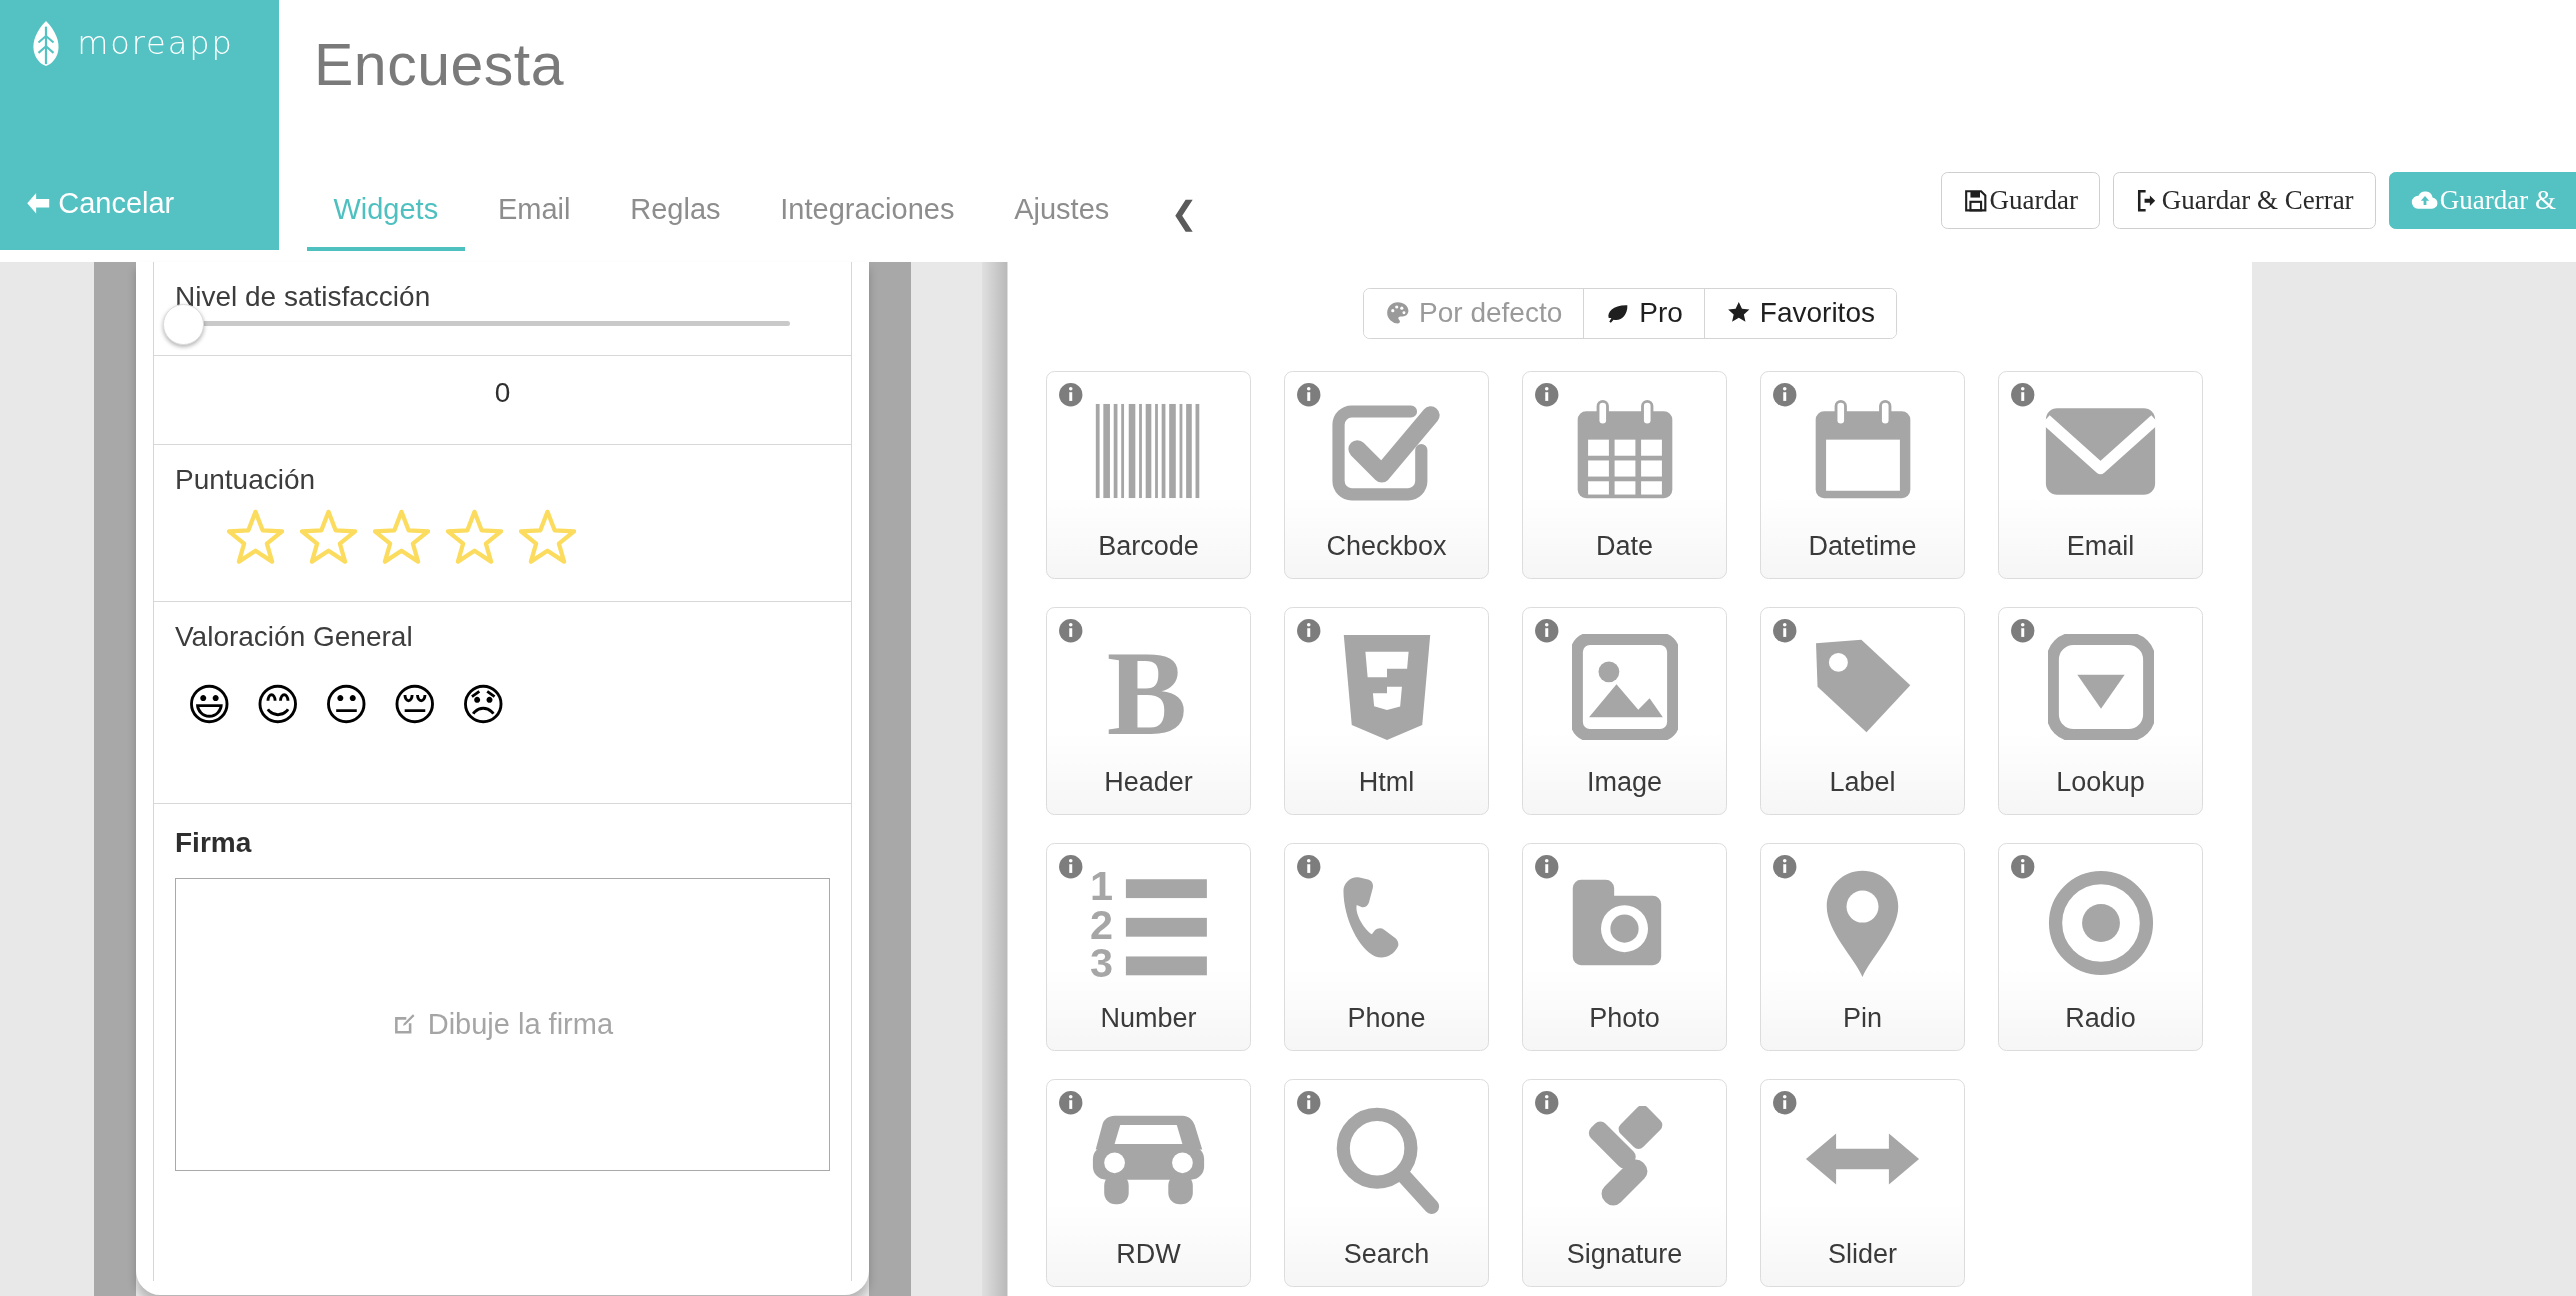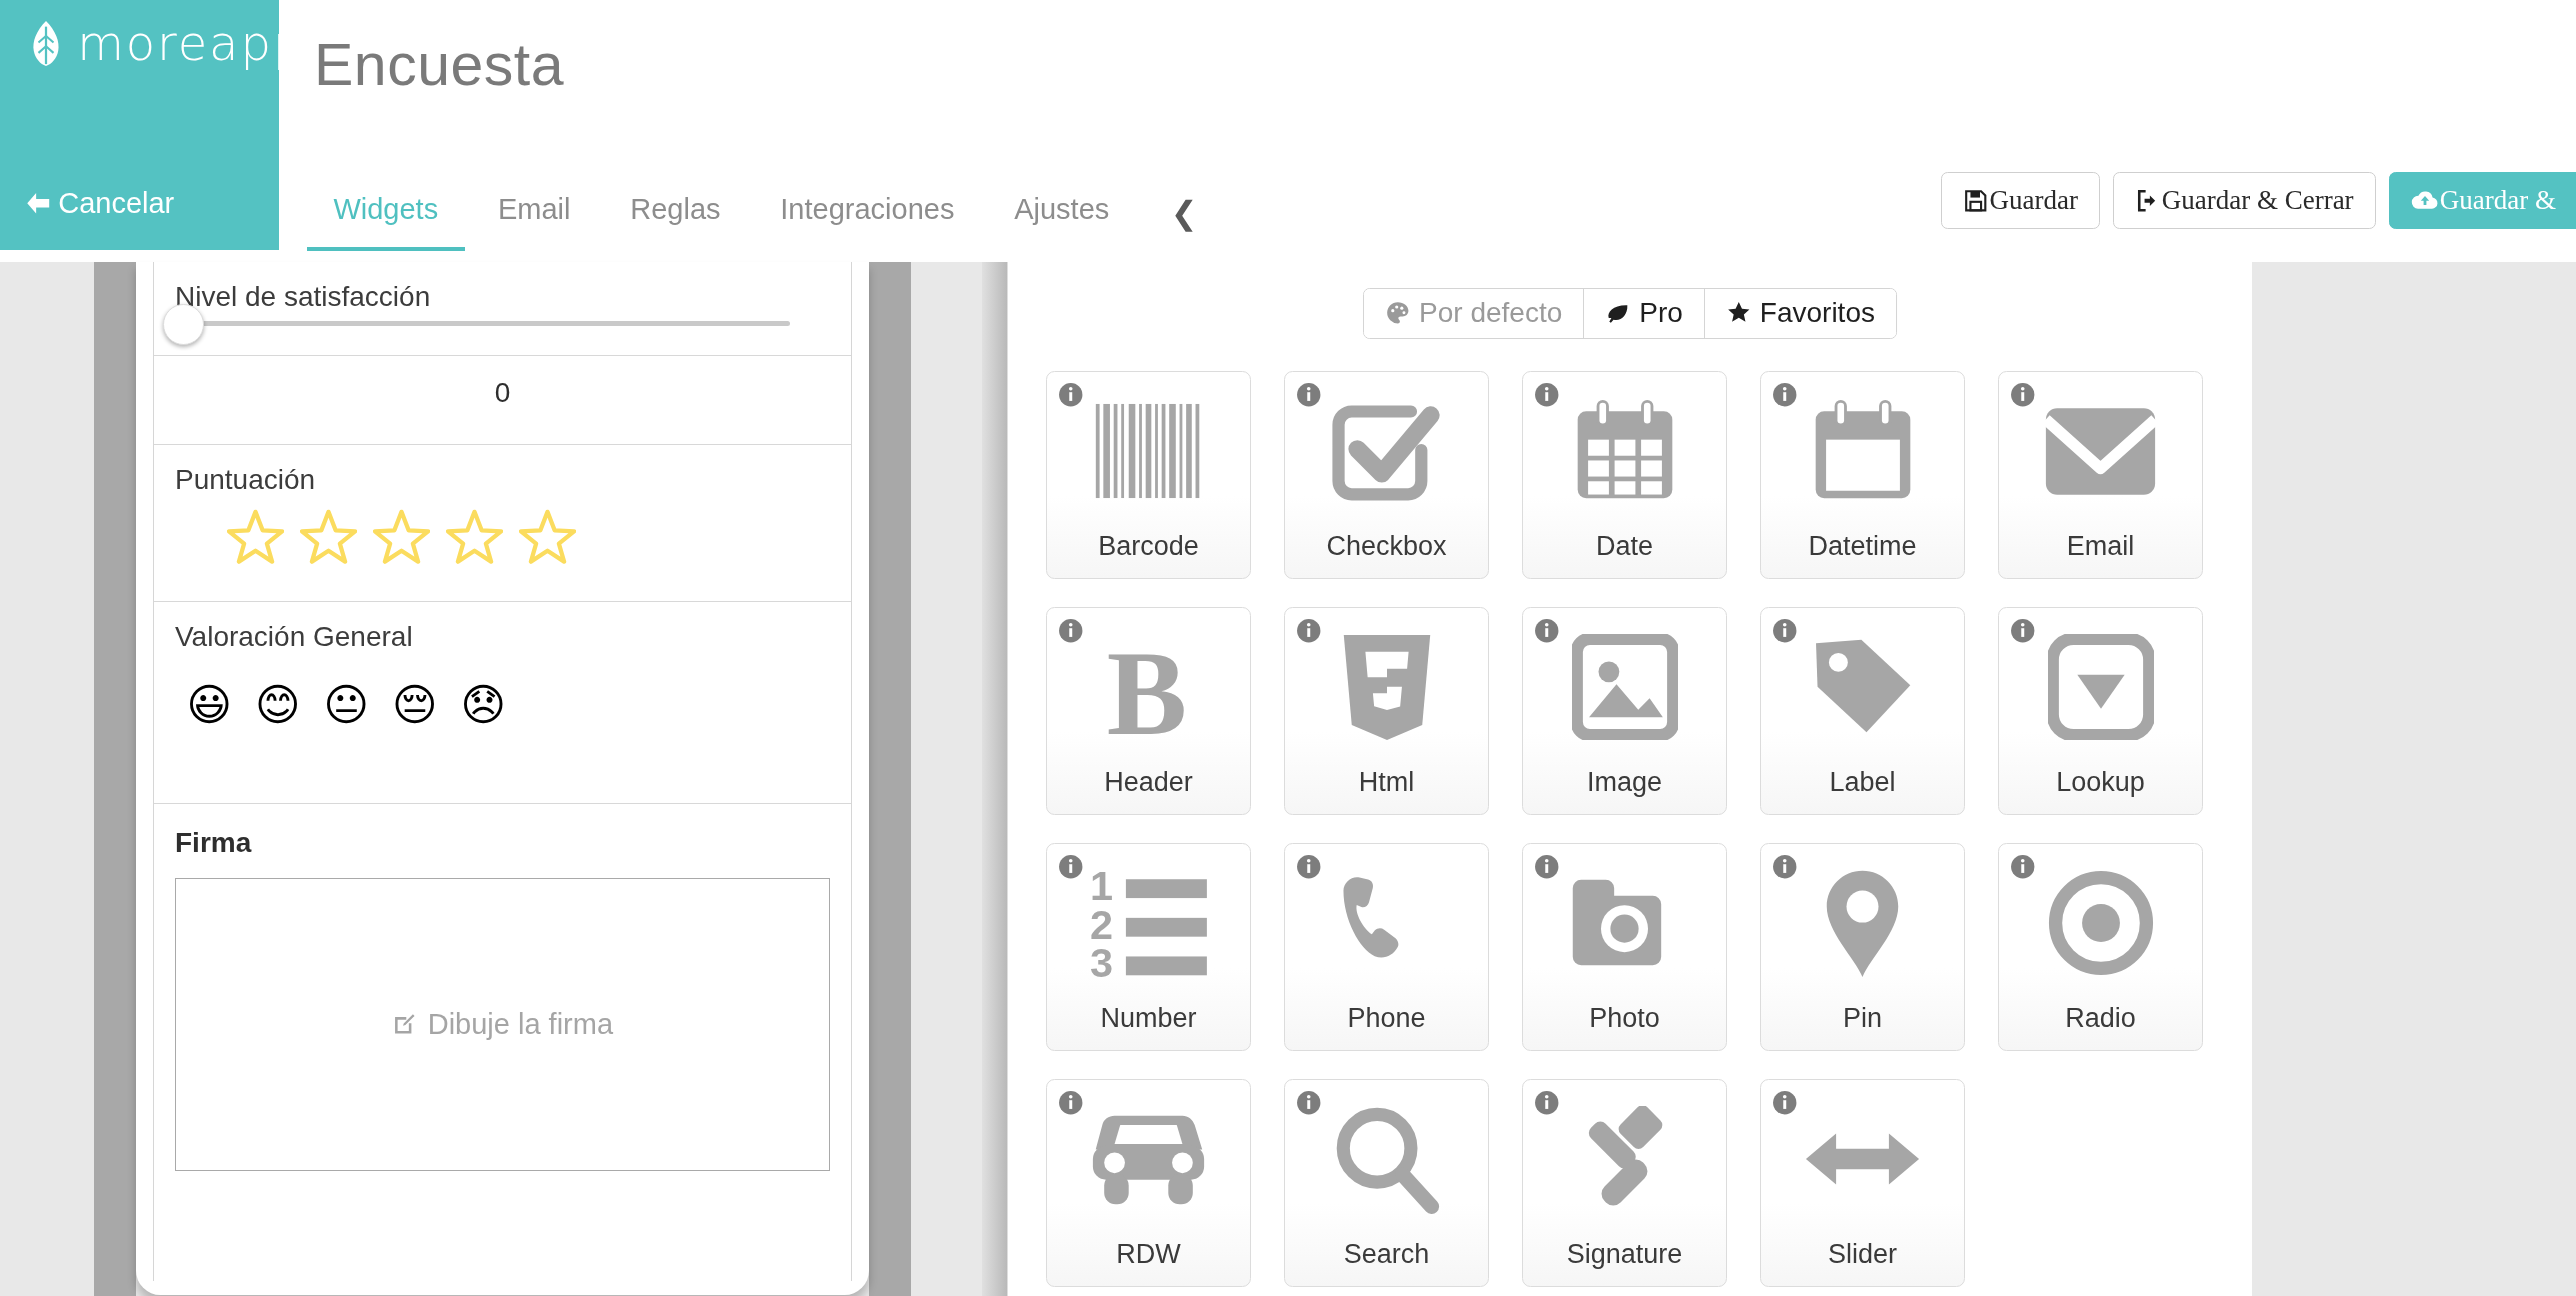"moreapp" .brand-word { font-size: 48px -> 32px }
